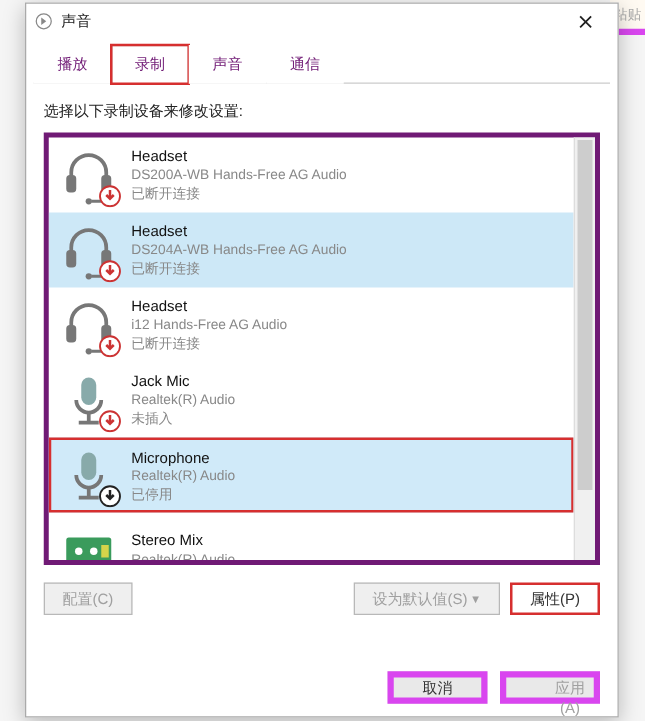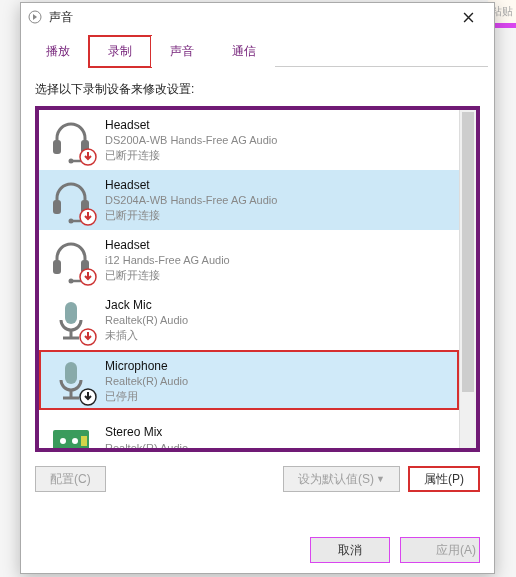"取消" .dbtn { border: 1px solid #d946ef -> 5px solid #d946ef }
